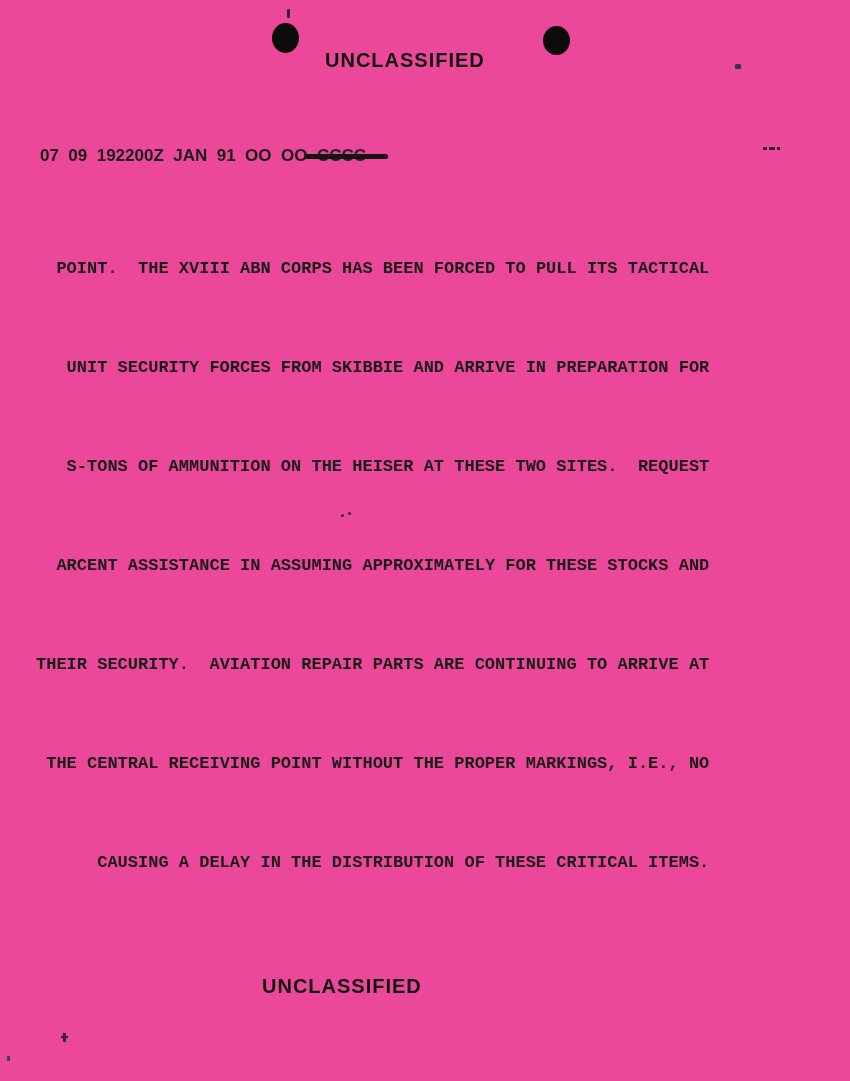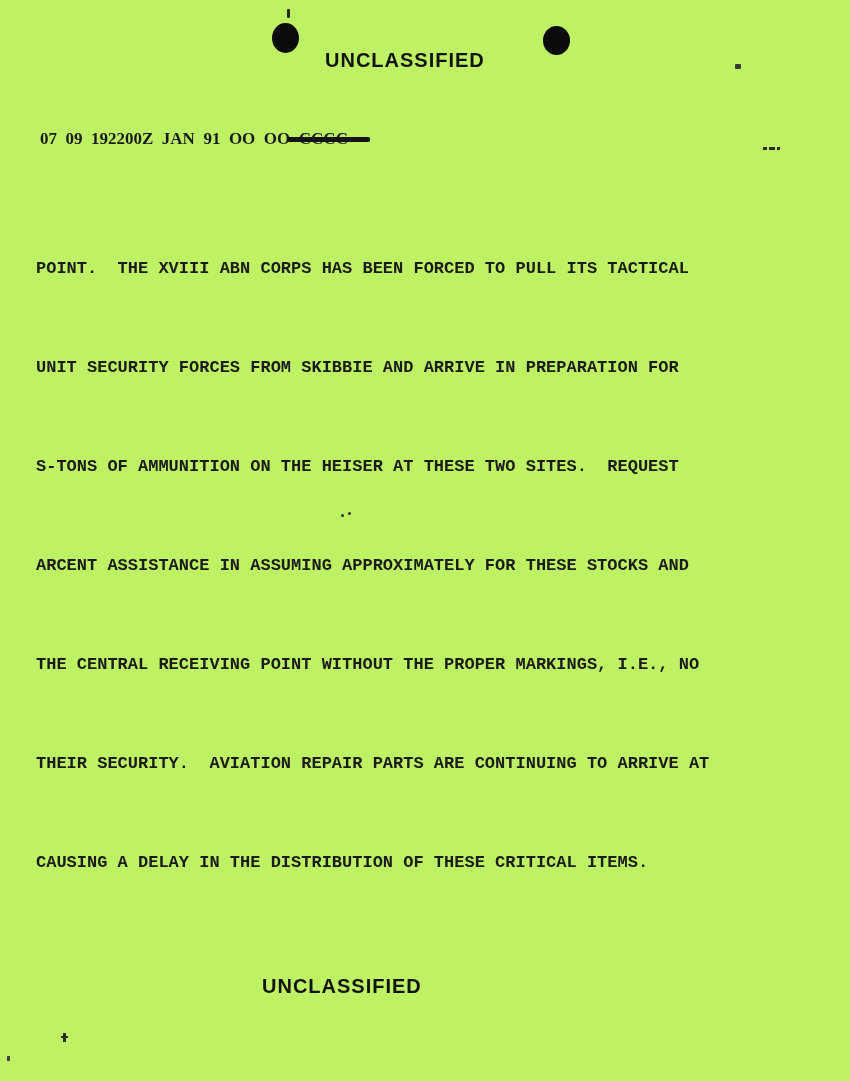"UNCLASSIFIED" .page { background: #bef264 -> #ec4899; text-align: none -> right }
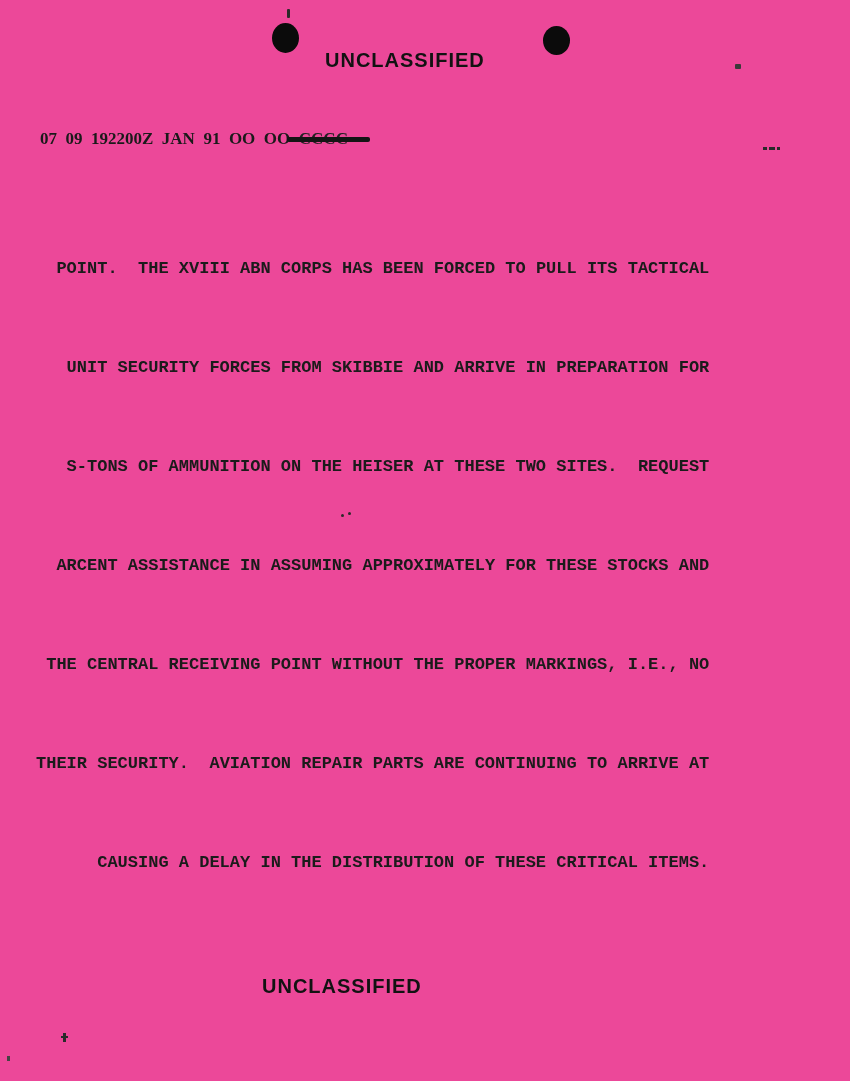"07 09 192200Z JAN 91" .msg-header { font-family: Liberation Serif, serif -> Liberation Sans, sans-serif; top: 129px -> 146px }
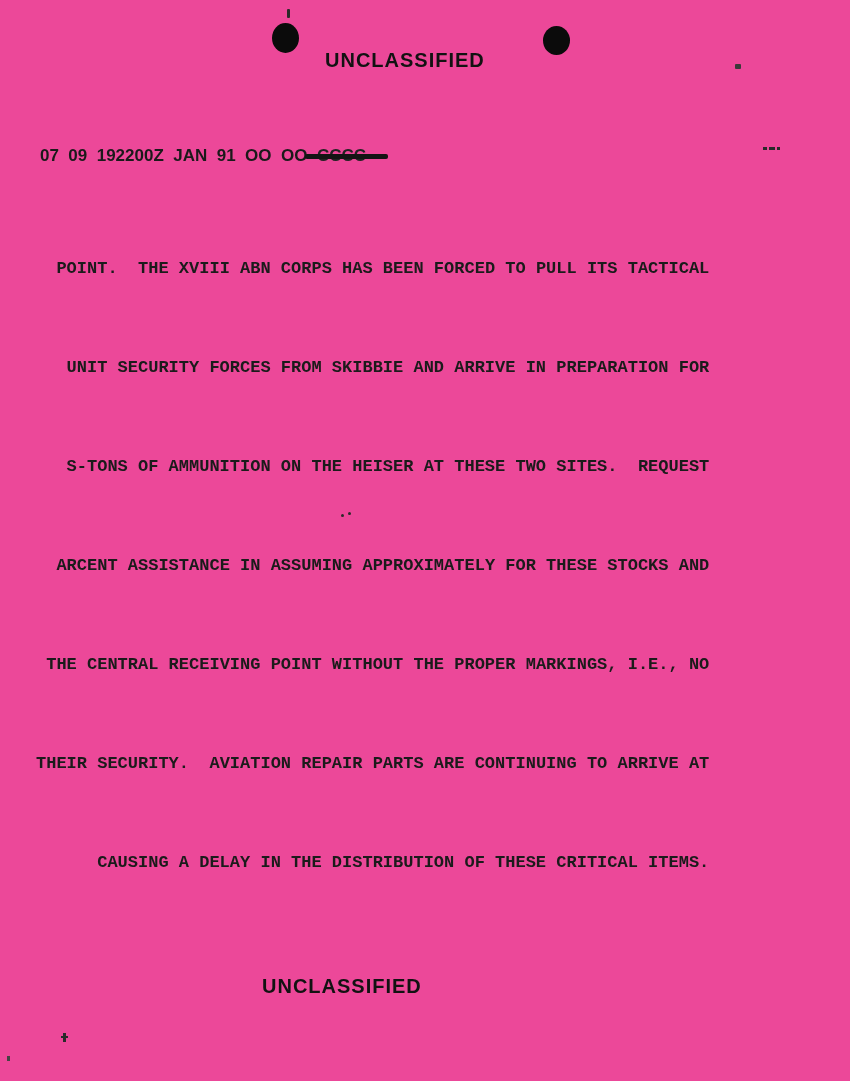"THE CENTRAL RECEIVING POINT WITHOUT" div.line { order: before "THEIR SECURITY. AVIATION REPAIR PARTS" -> after "THEIR SECURITY. AVIATION REPAIR PARTS" }
